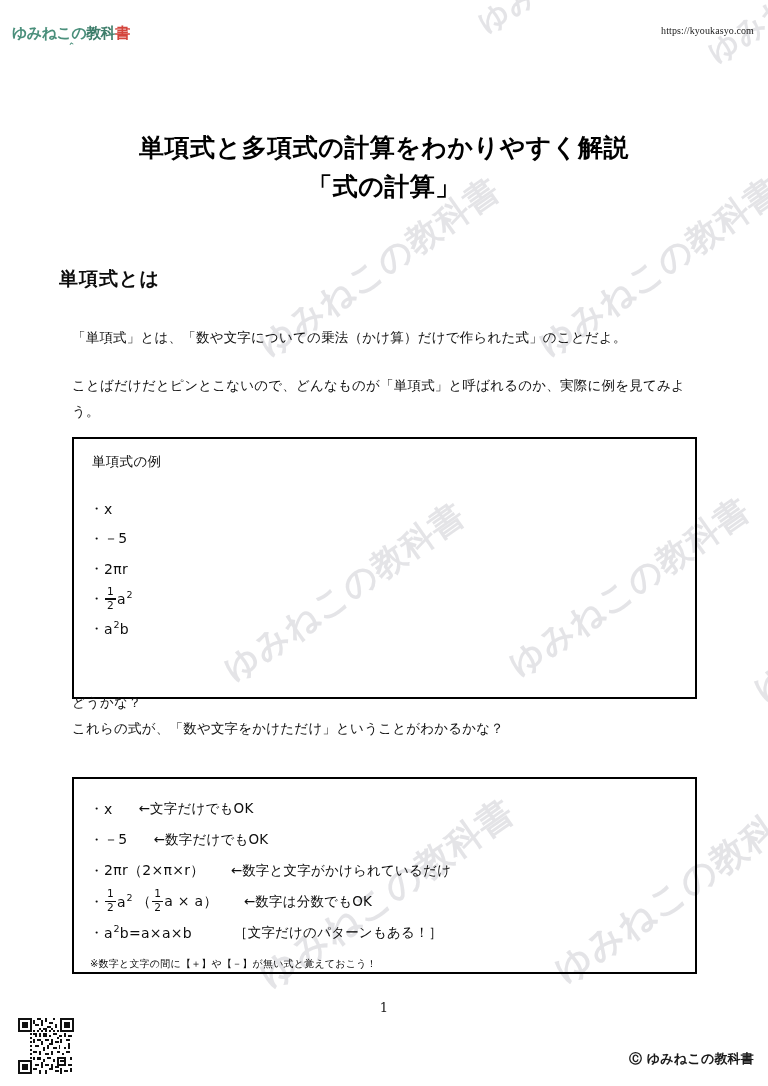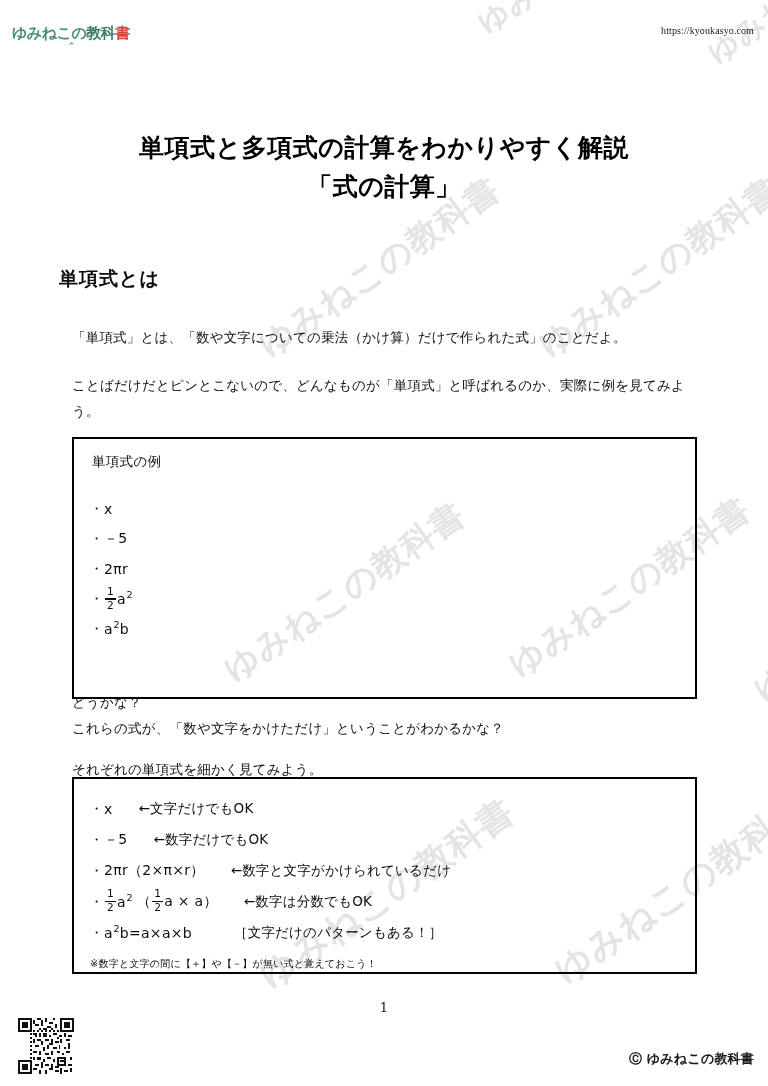"それぞれの単項式を細かく見てみよう。" p.para { html: <p>それぞれの単項式を細かく見てみよう。</p> -> none }
